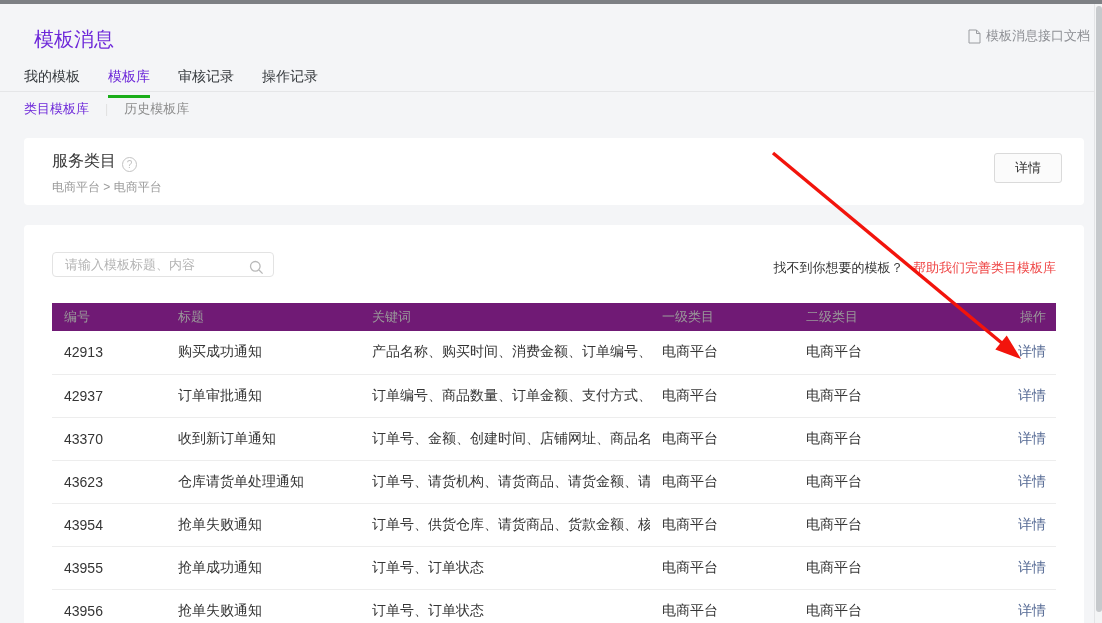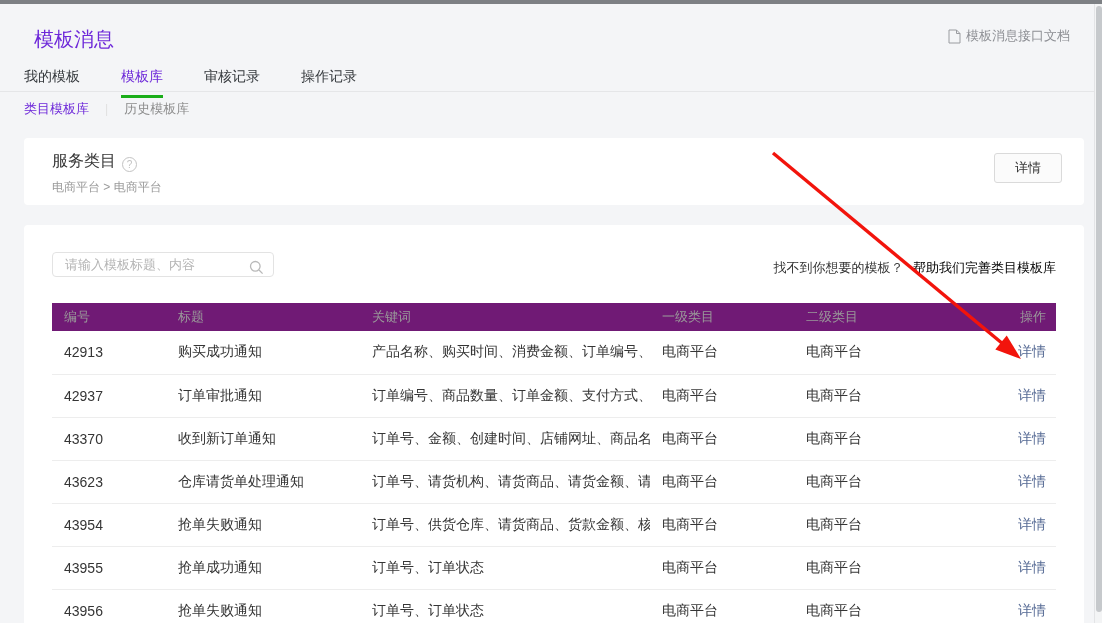"模板消息接口文档" .doc-link { right: 32px -> 12px }
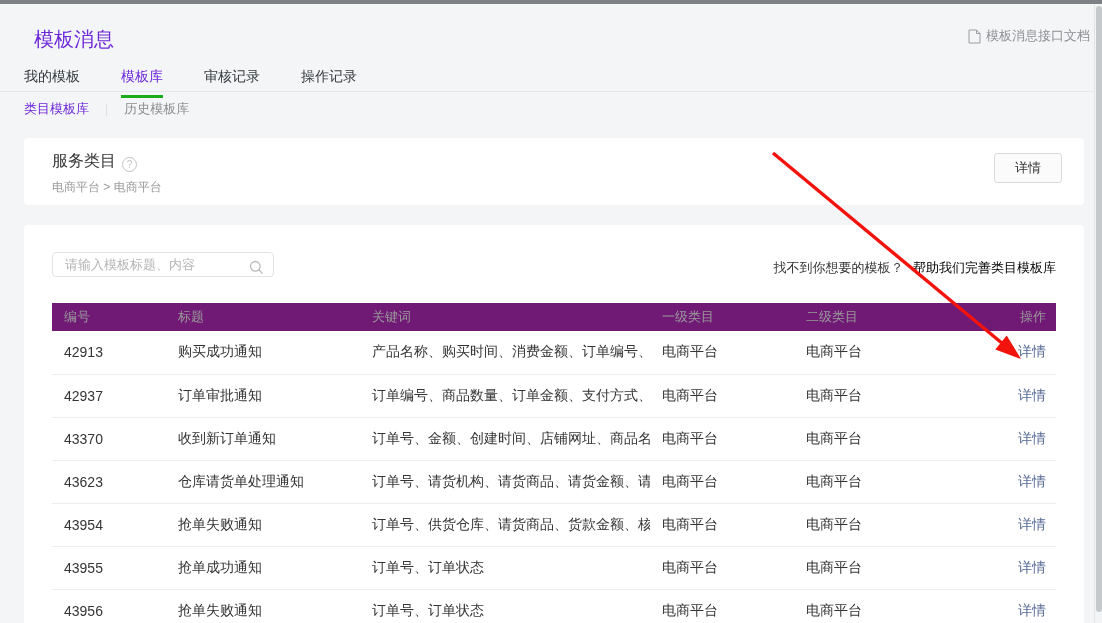"我的模板" .tabs { gap: 41px -> 28px }
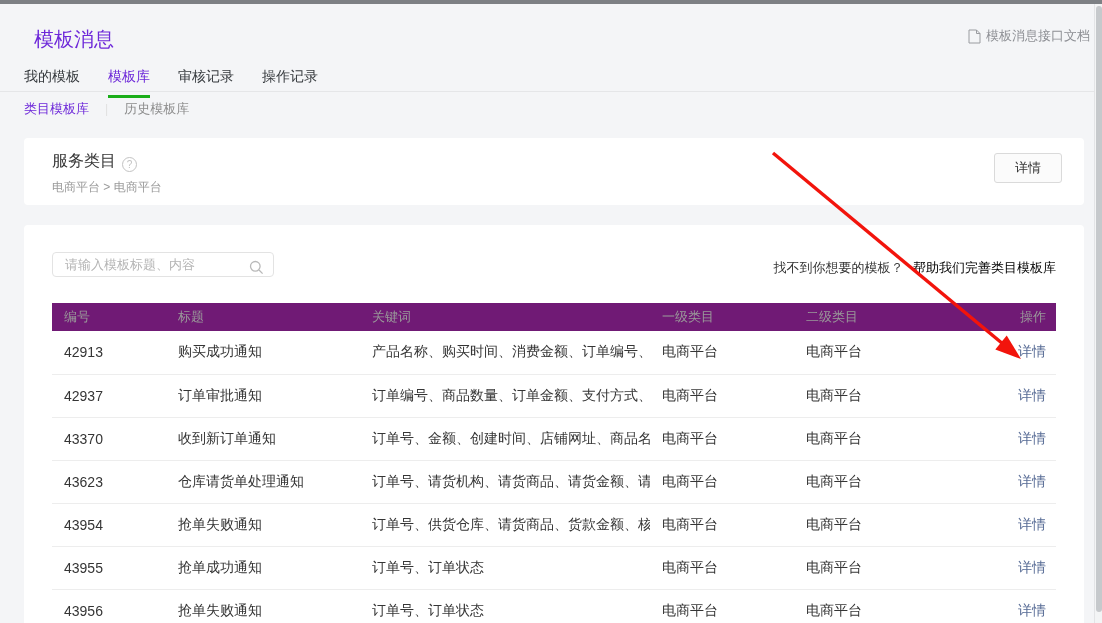"帮助我们完善类目模板库" .help-link { color: #000000 -> #ef4444 }
